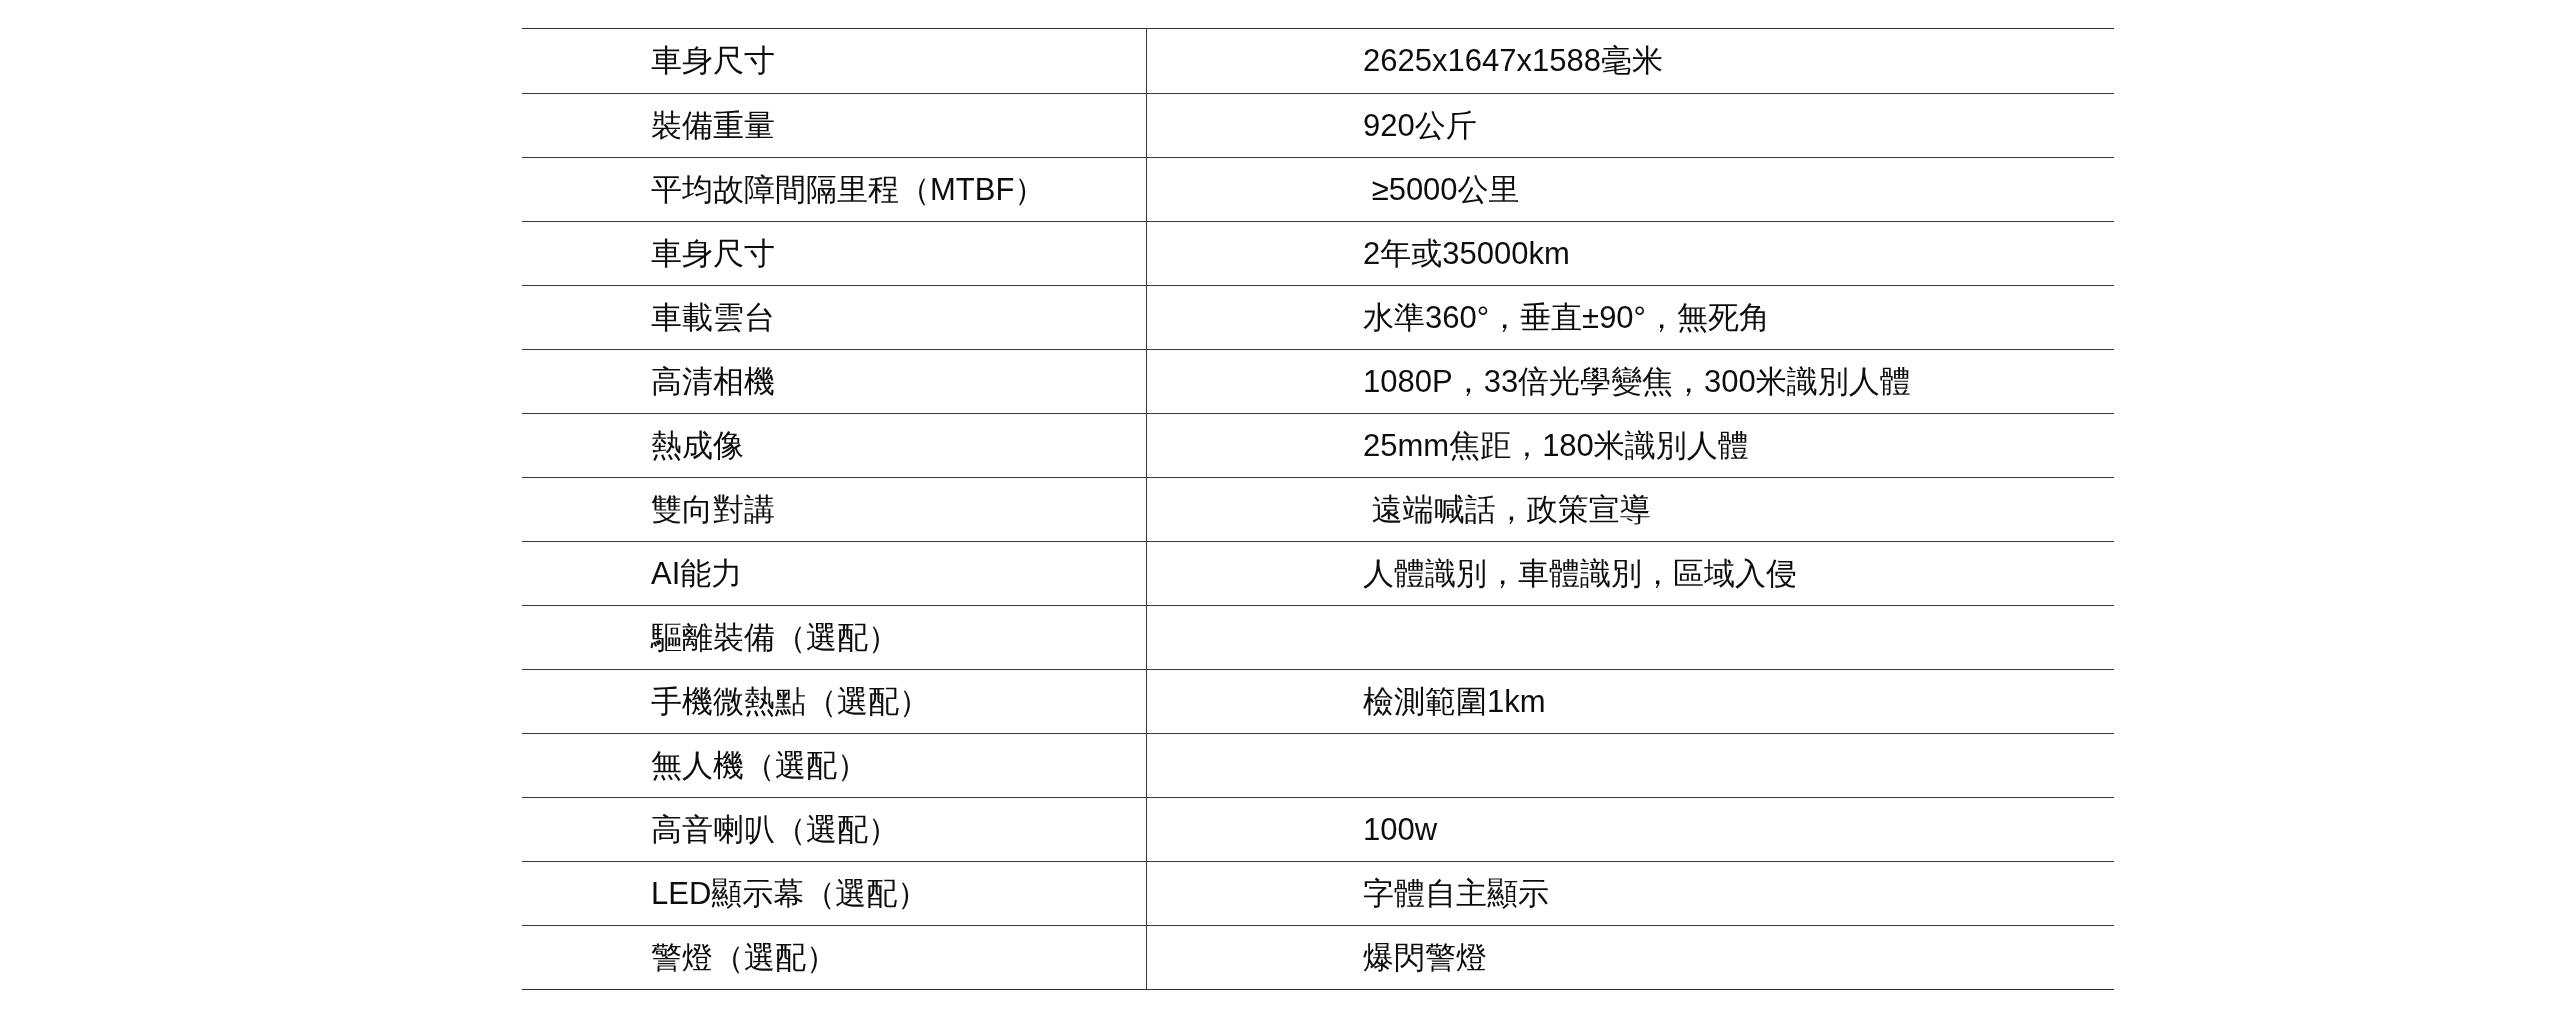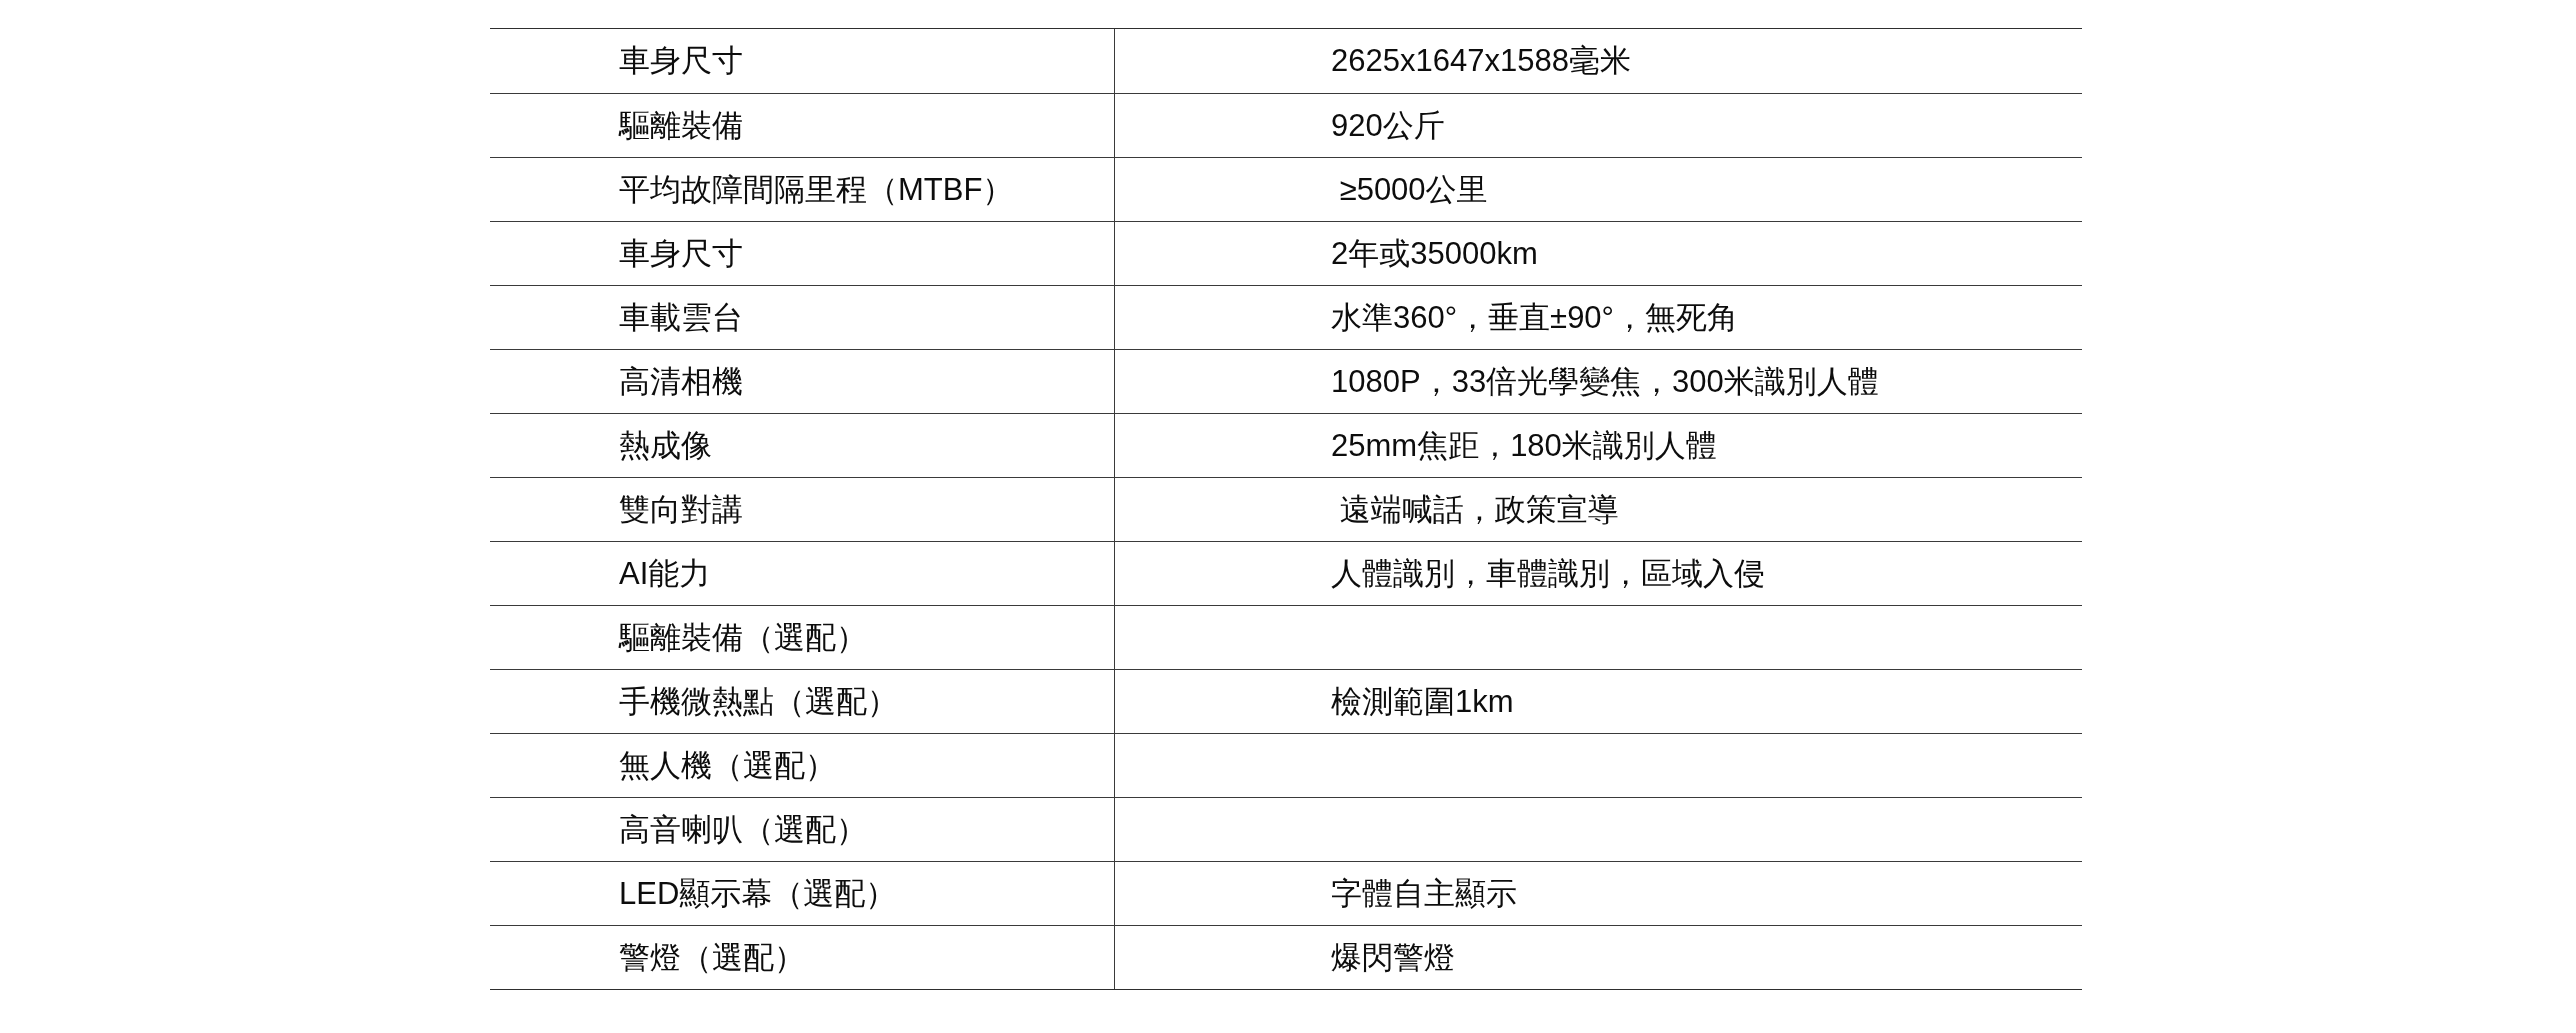"車身尺寸" .spec-table { left: 490px -> 522px }
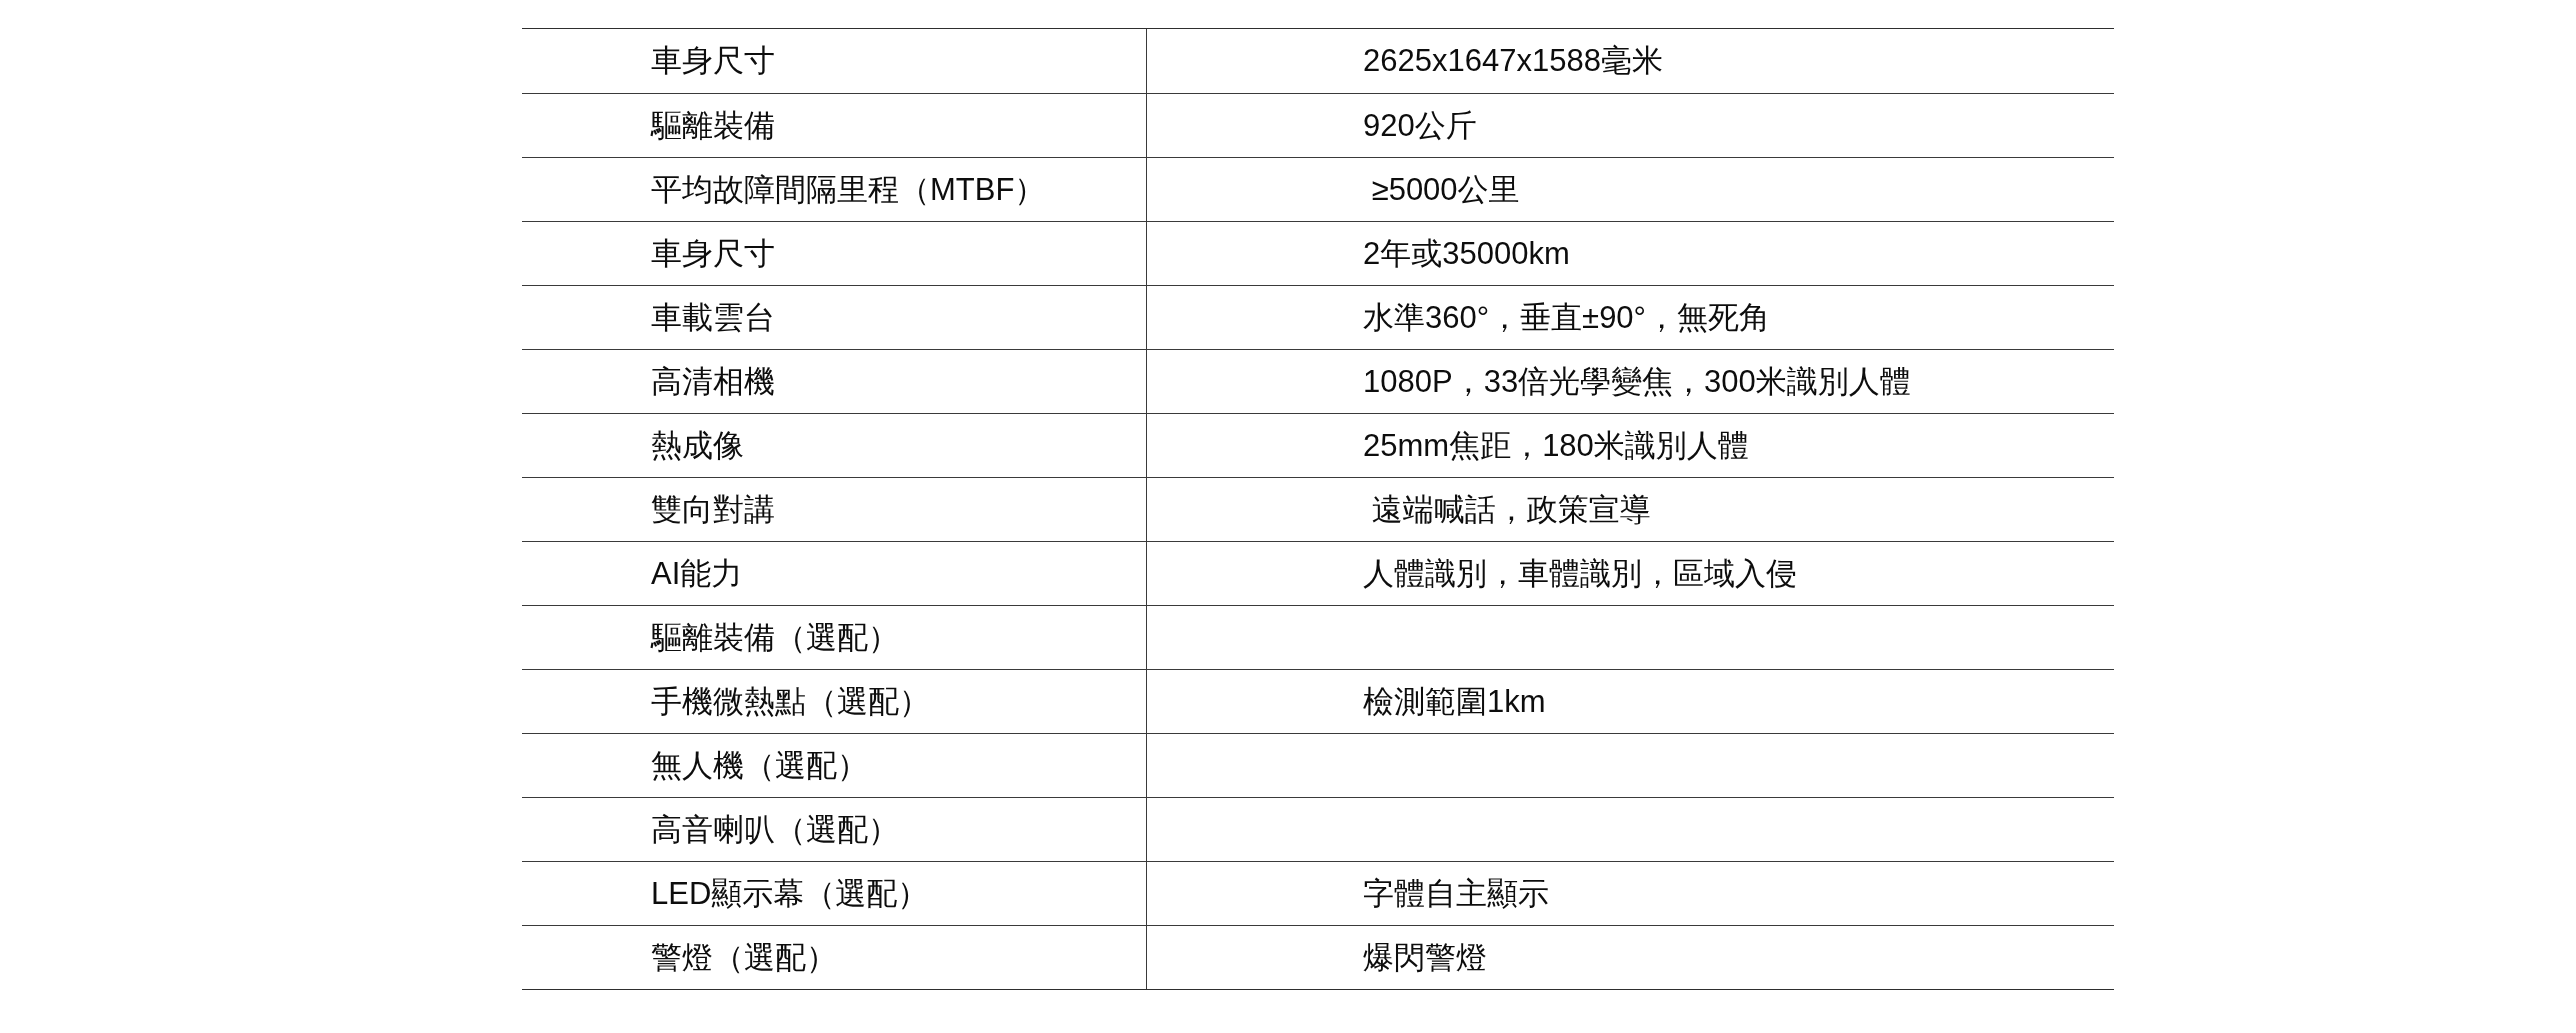"驅離裝備" div.spec-label { text: 驅離裝備 -> 裝備重量 }
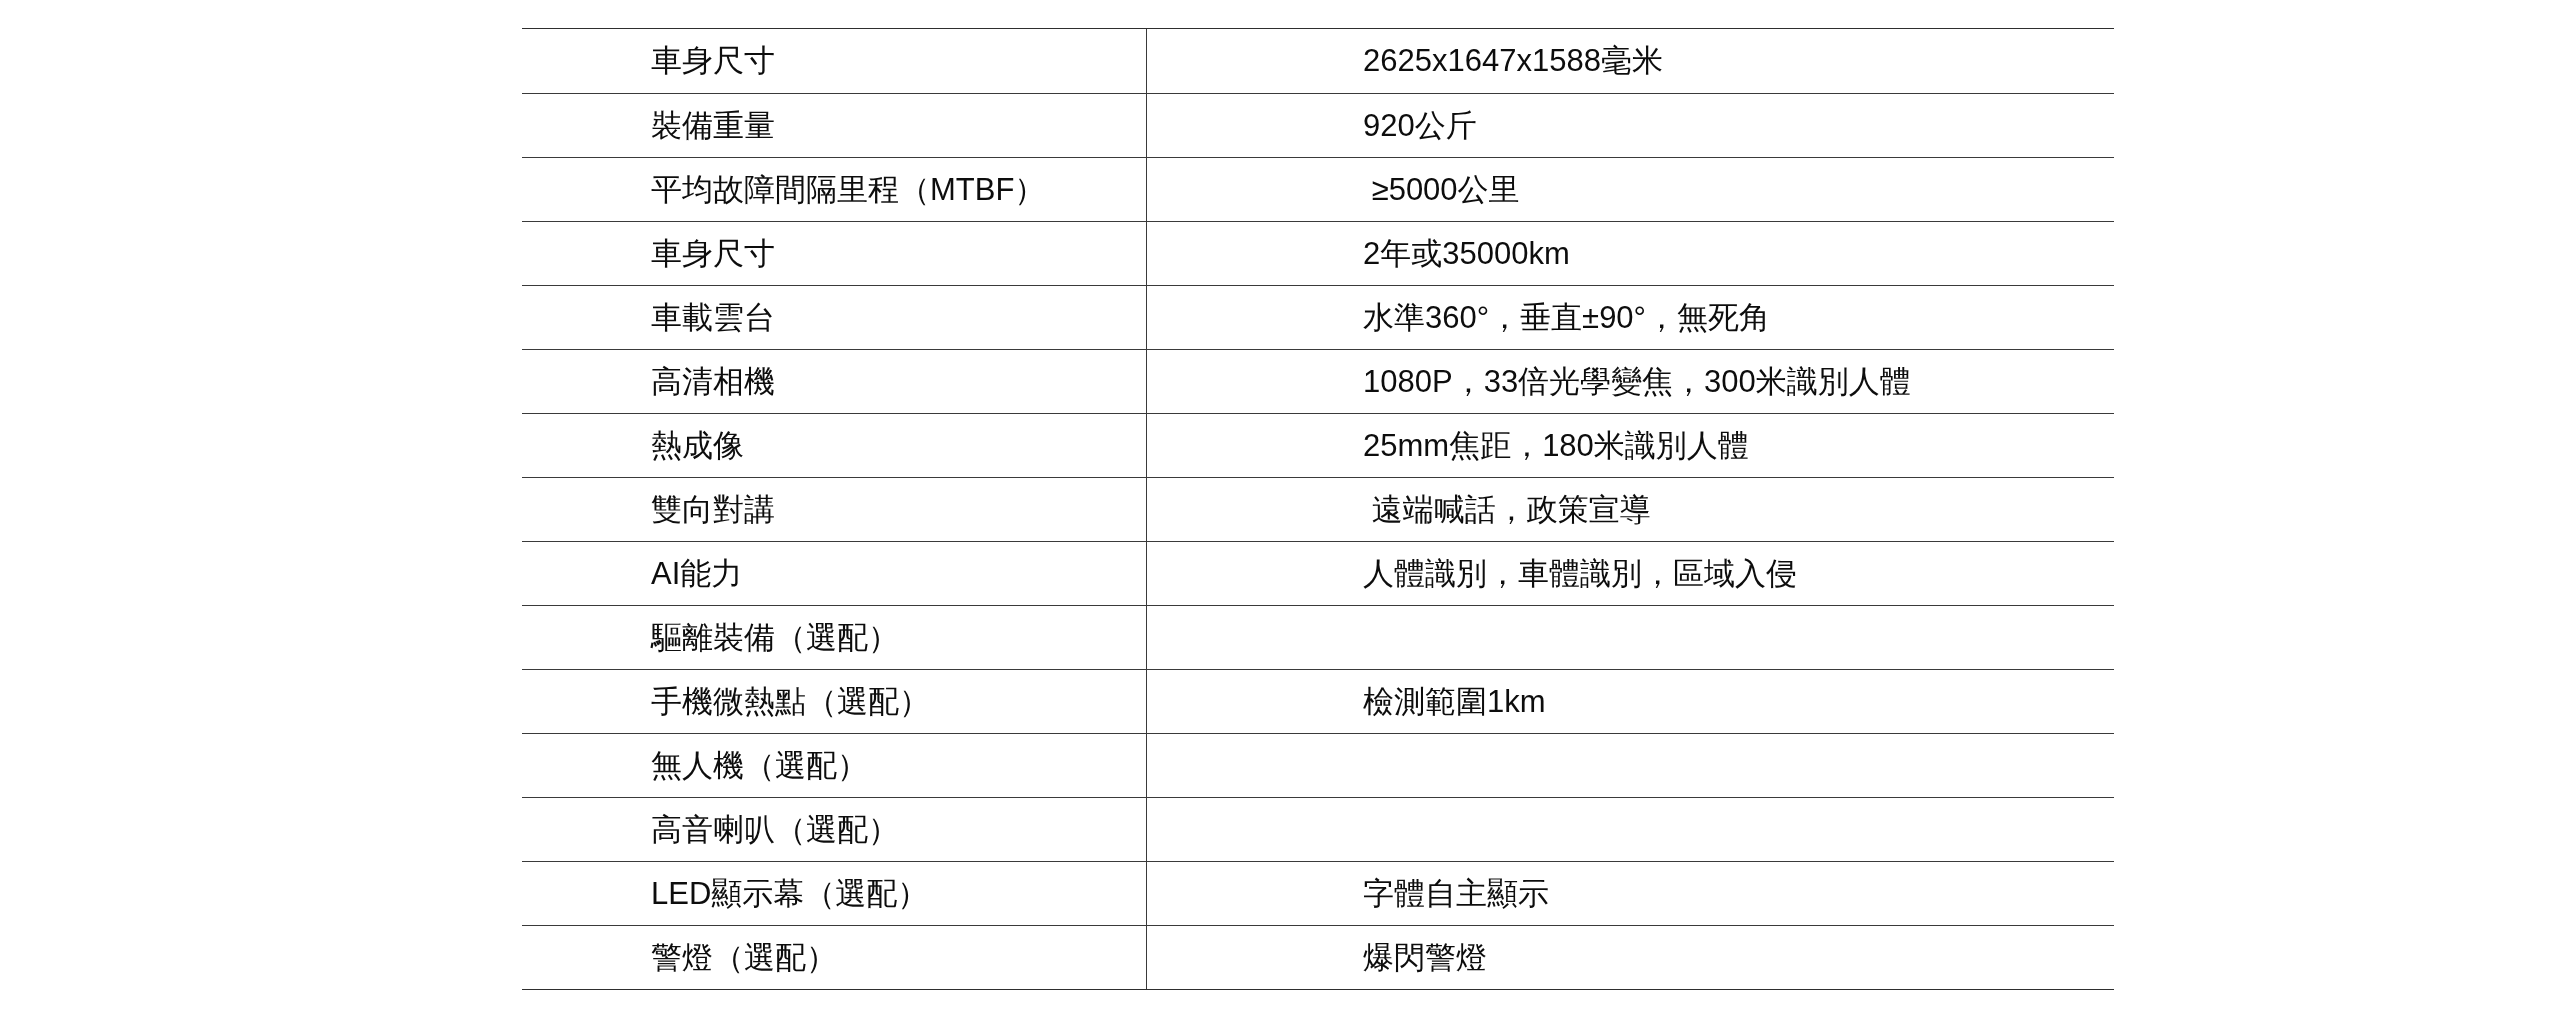"100w" div.spec-value { html: none -> <div>100w</div> }
